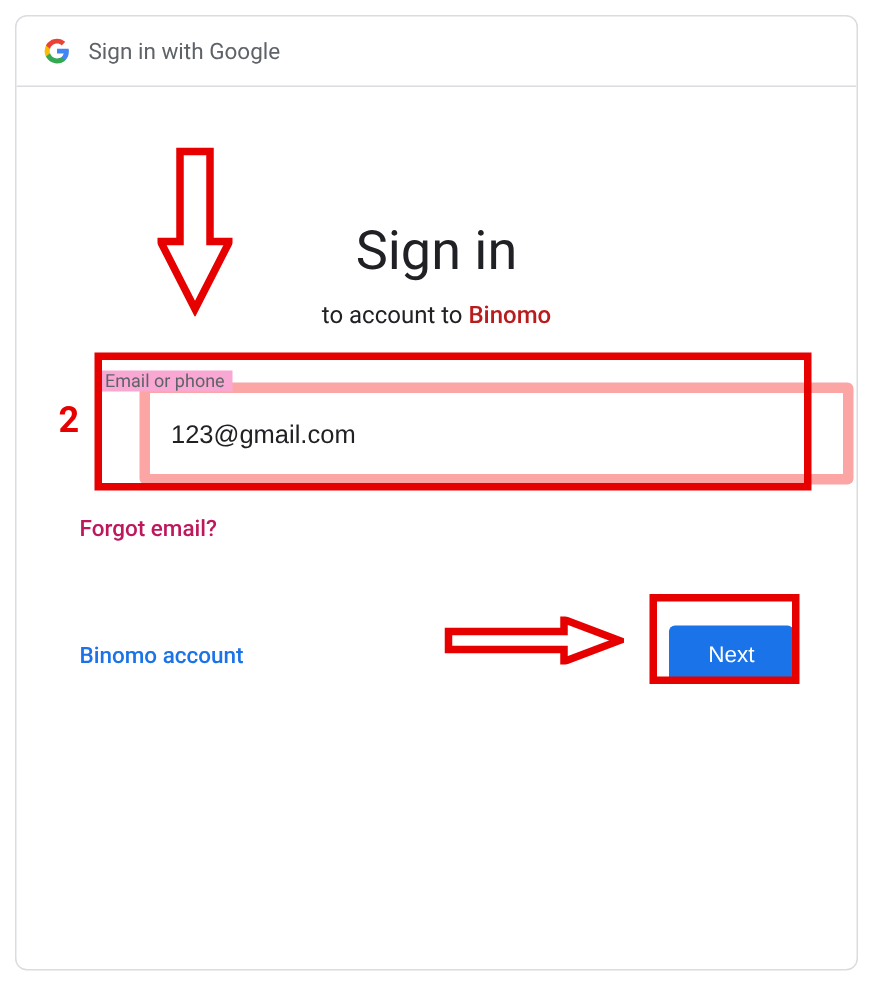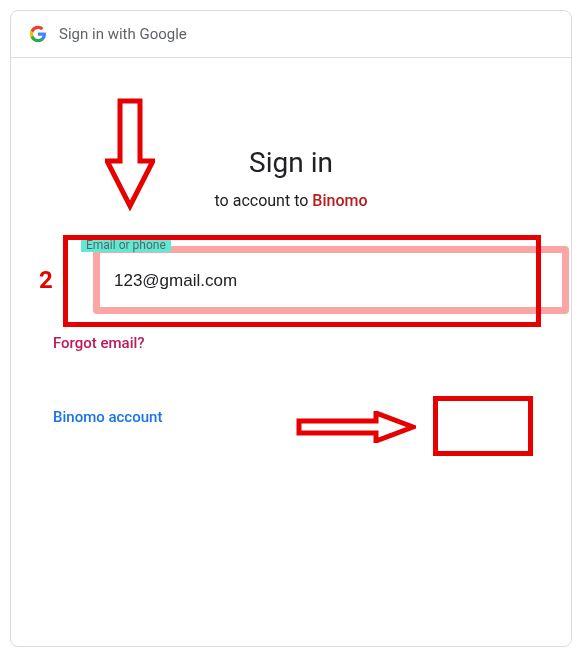"Sign in" .title { font-size: 28px -> 36px }
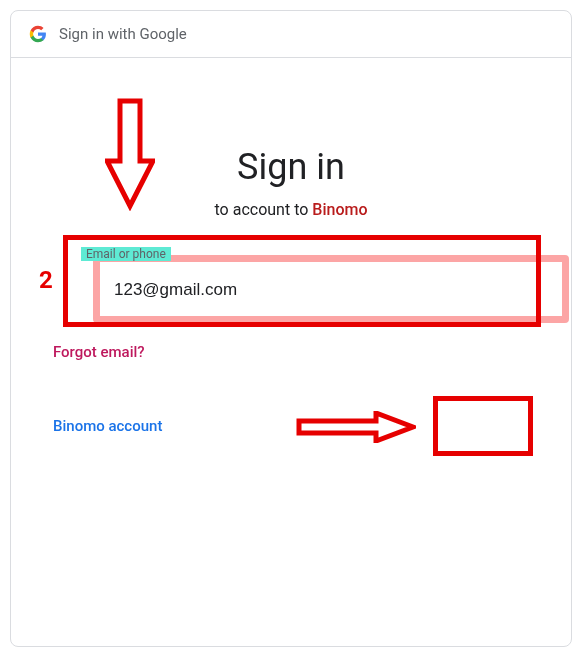"Email or phone" .input-label { background: #5eead4 -> #f9a8d4; margin-left: 16px -> none }
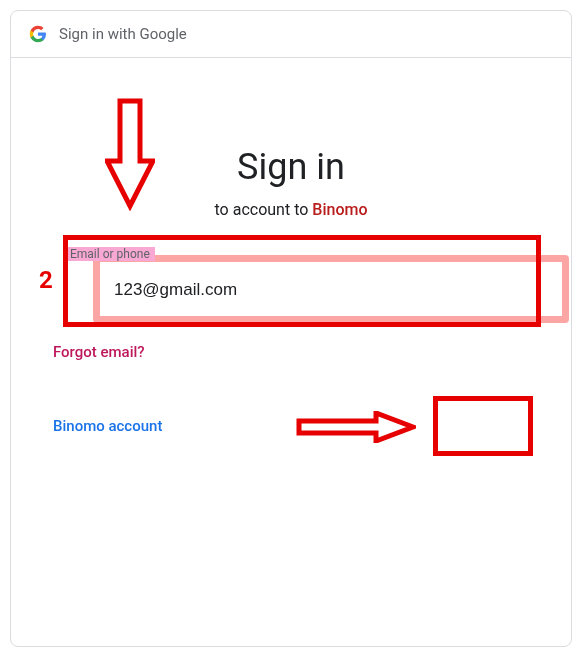"Next" button.next-btn { html: none -> <button>Next</button> }
